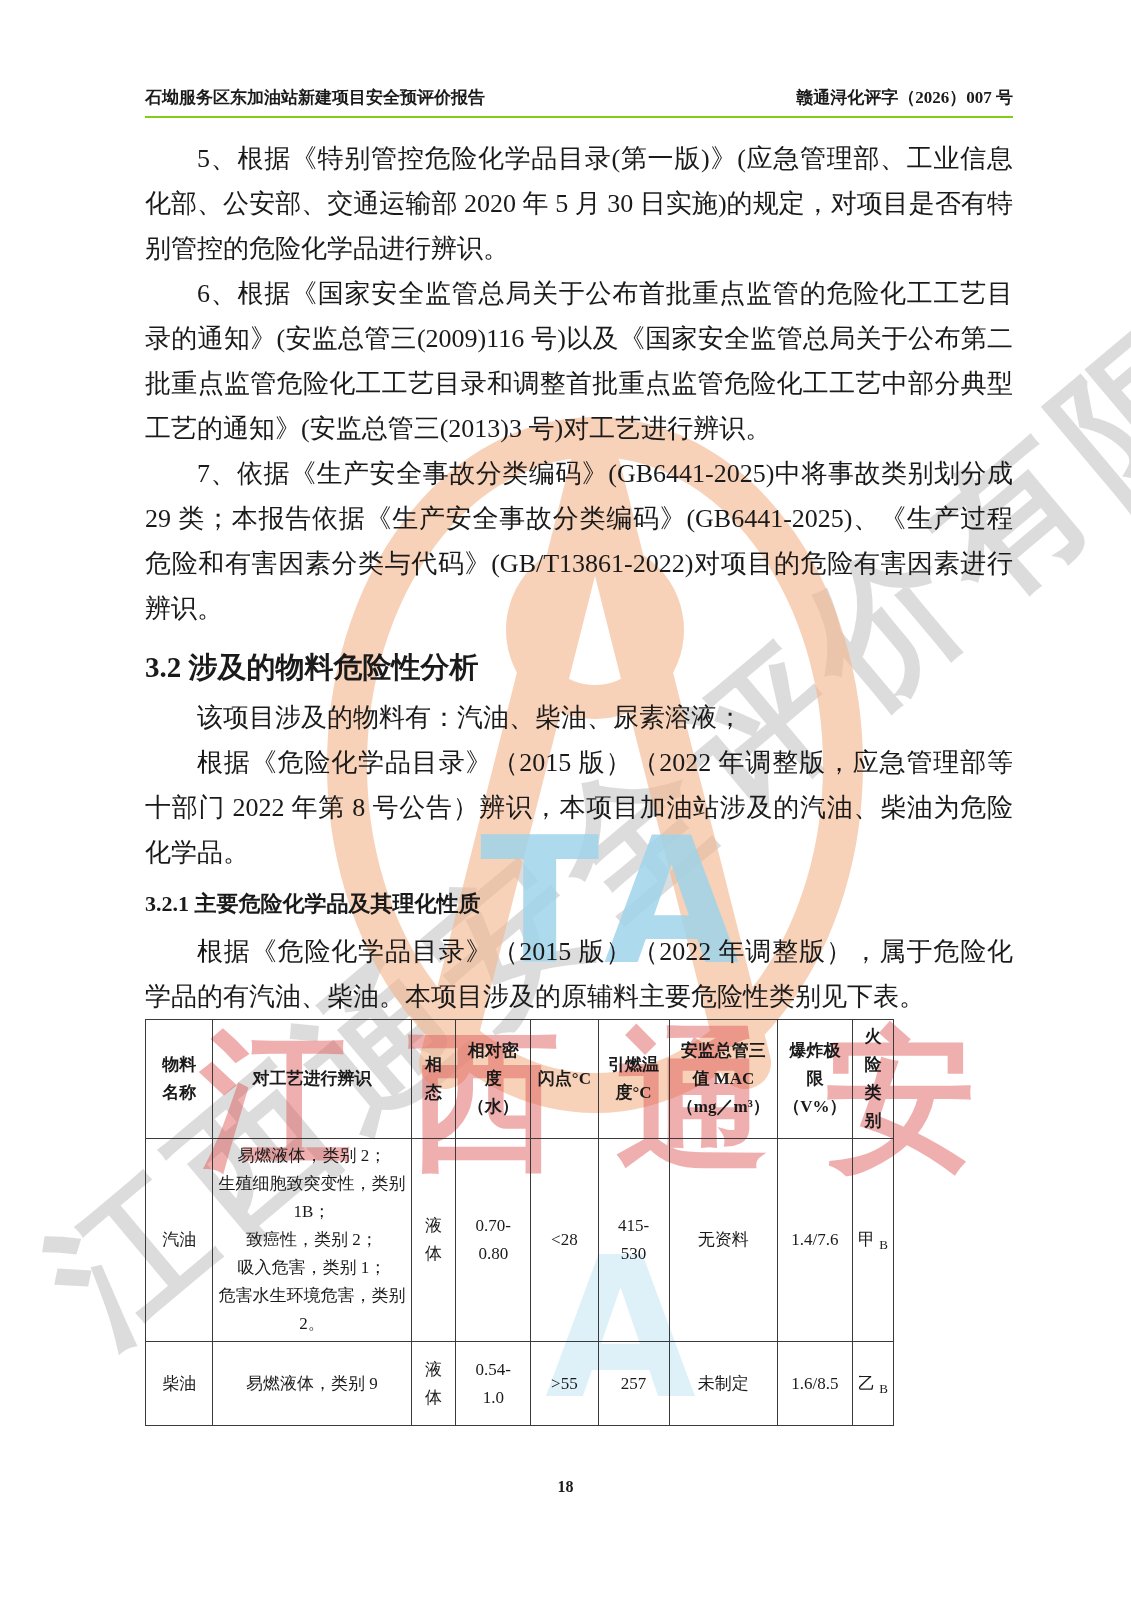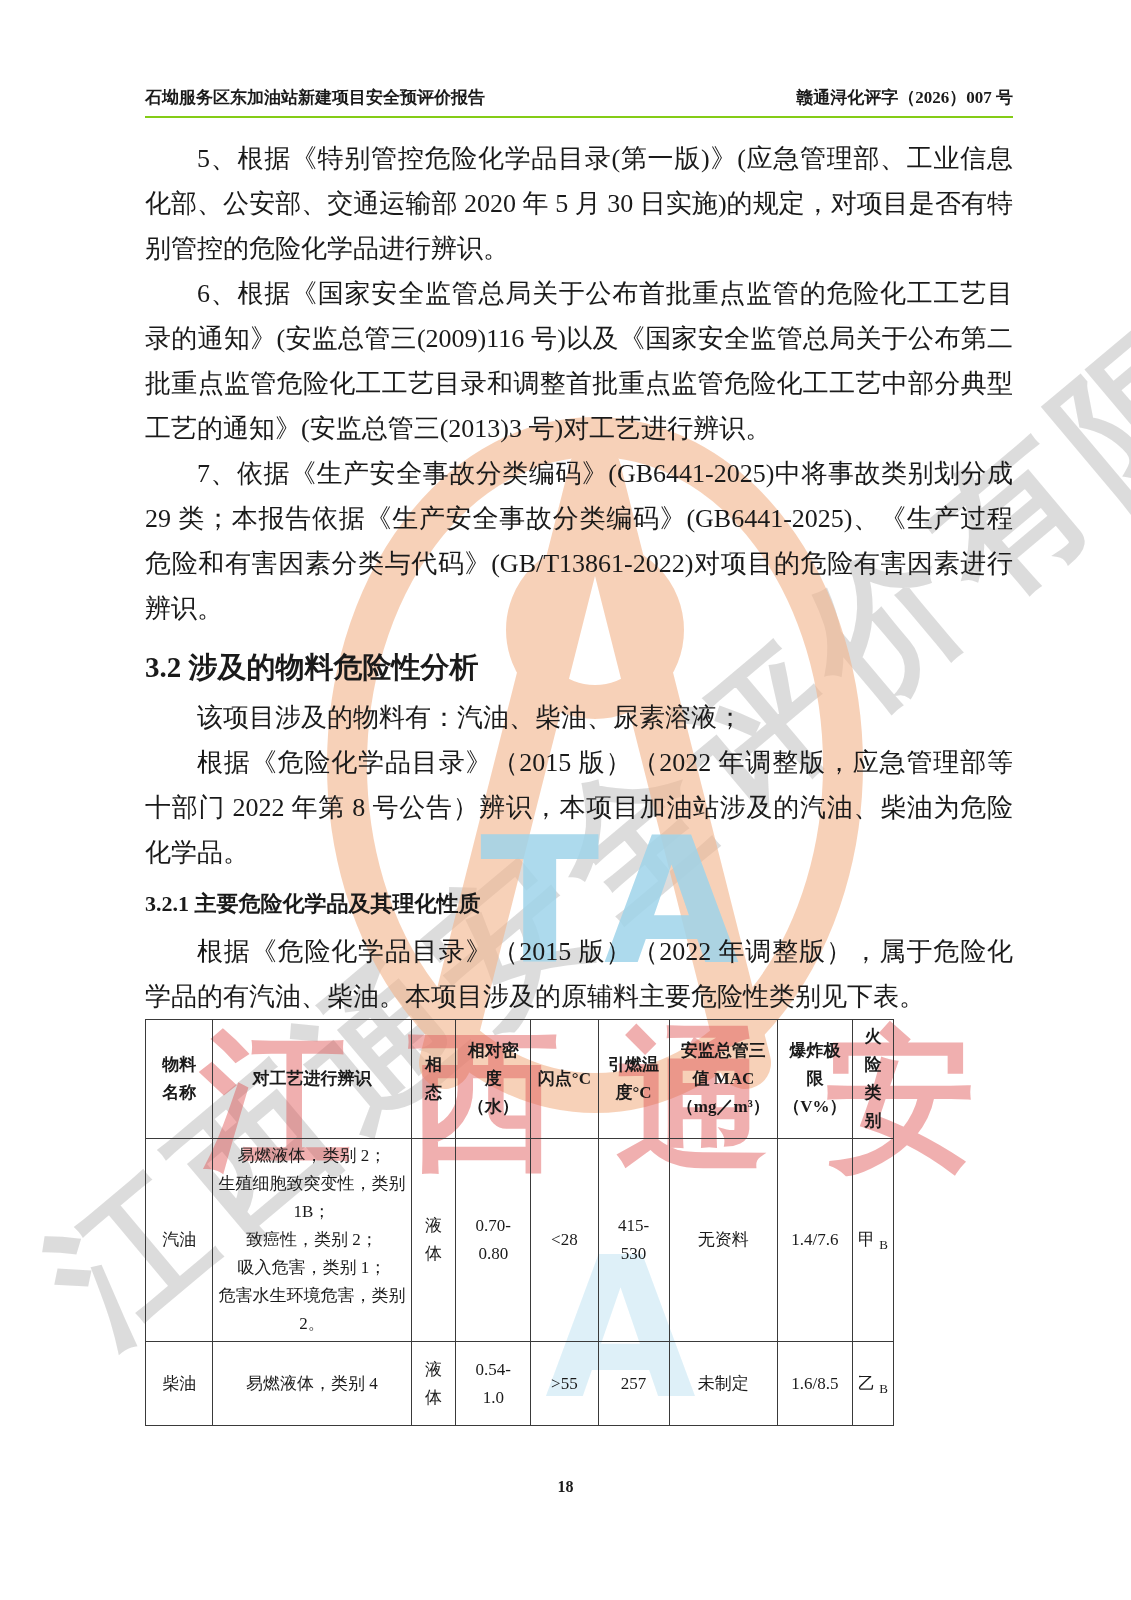"易燃液体，类别 4" td.cls { text: 4 -> 9 }
